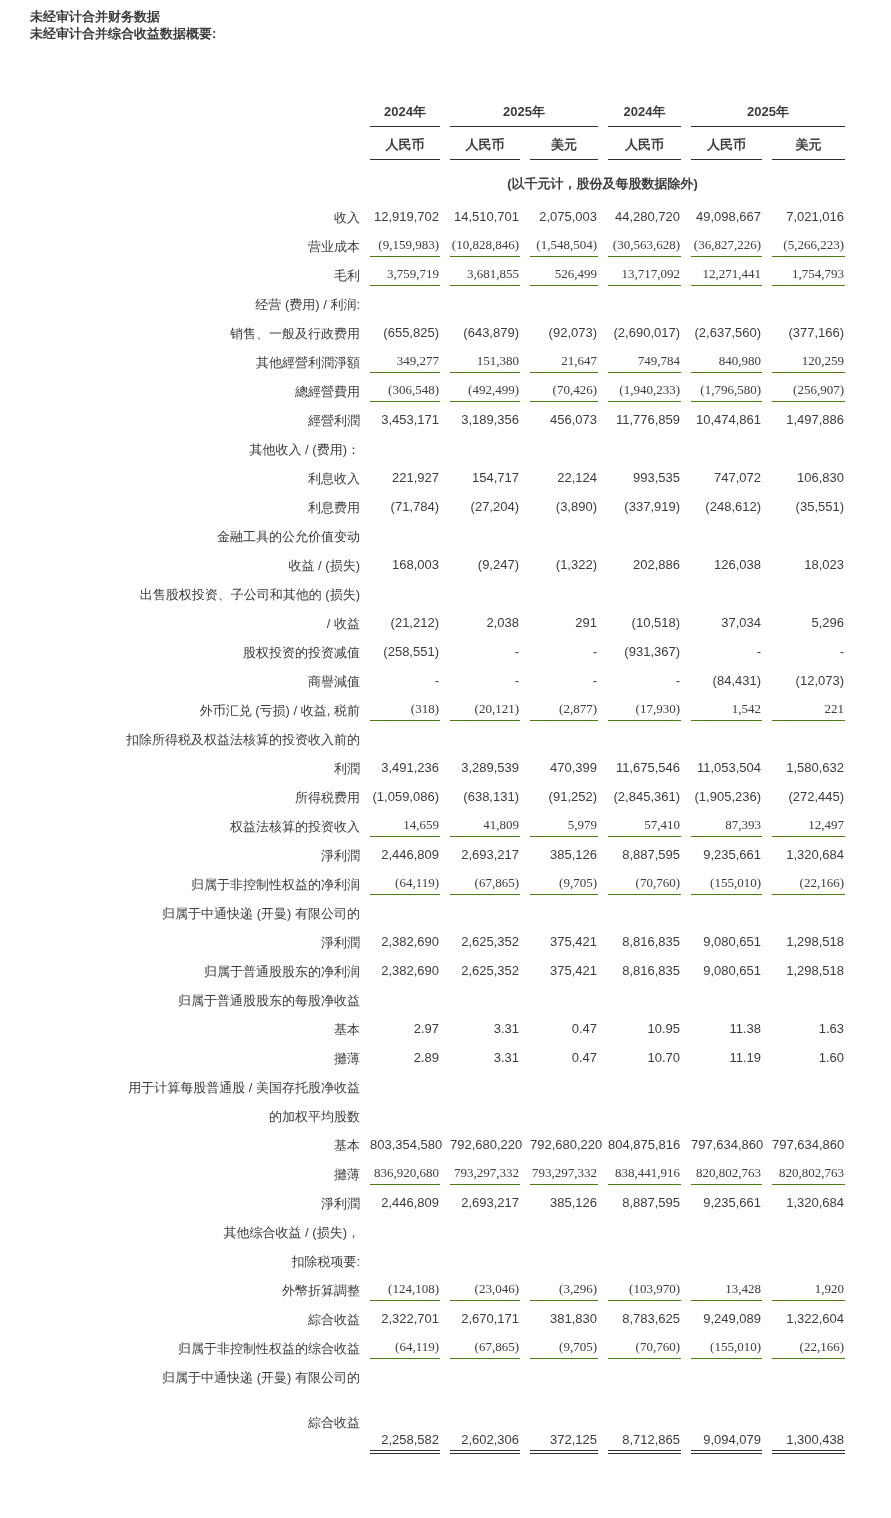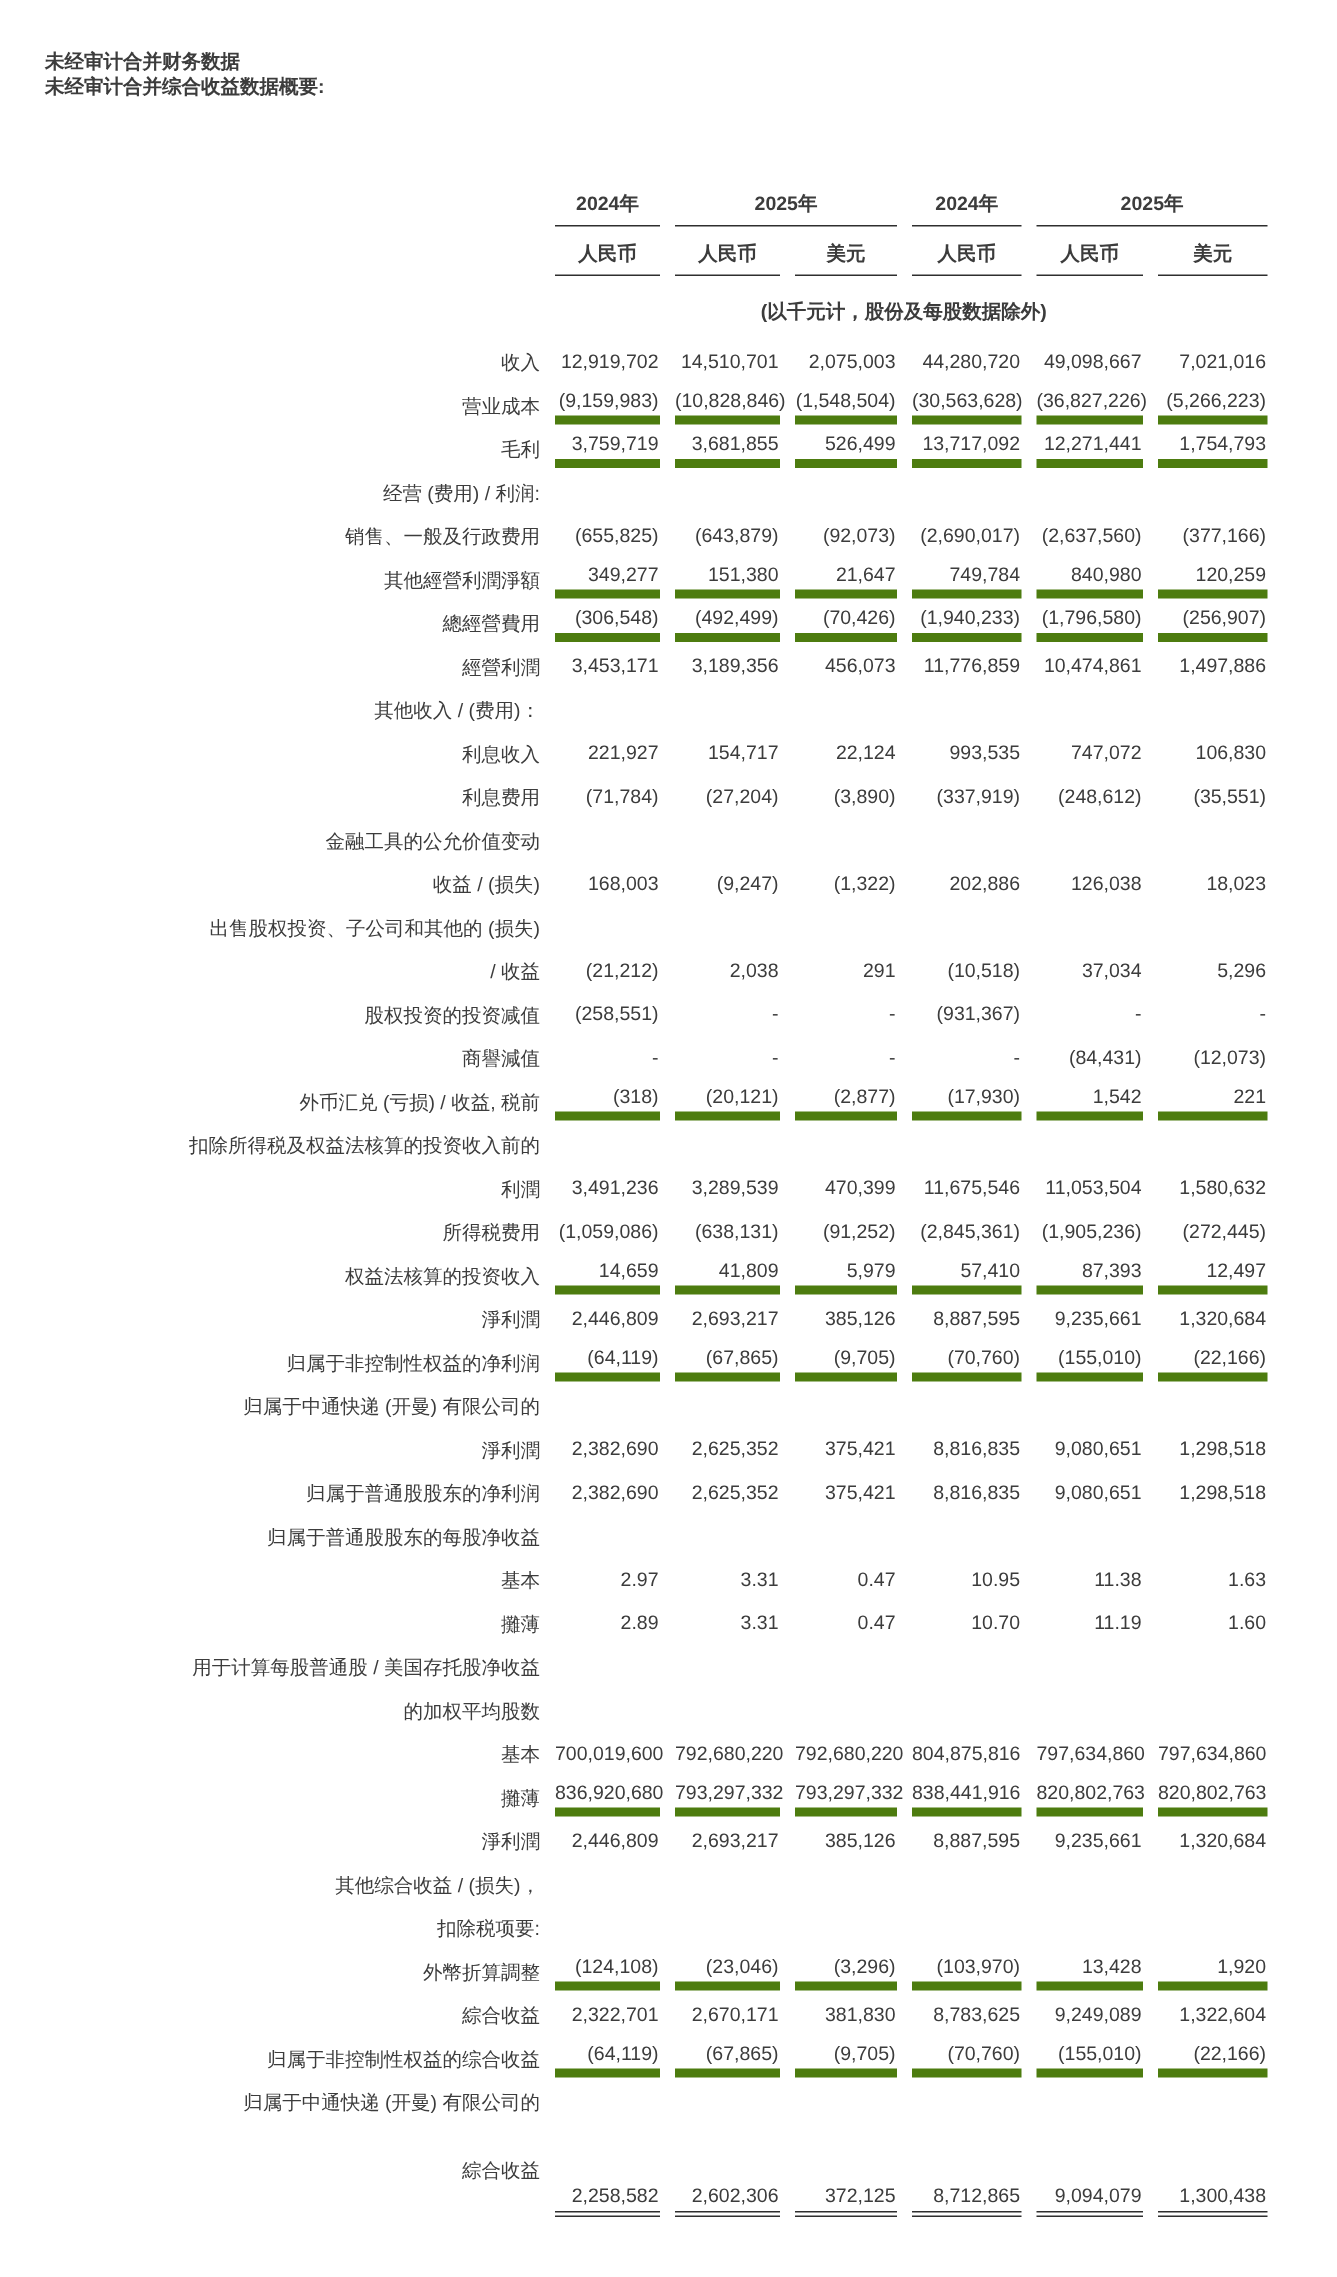"未经审计合并财务数据" .page { padding: 32px 46px 0 30px -> 8px 46px 0 30px }
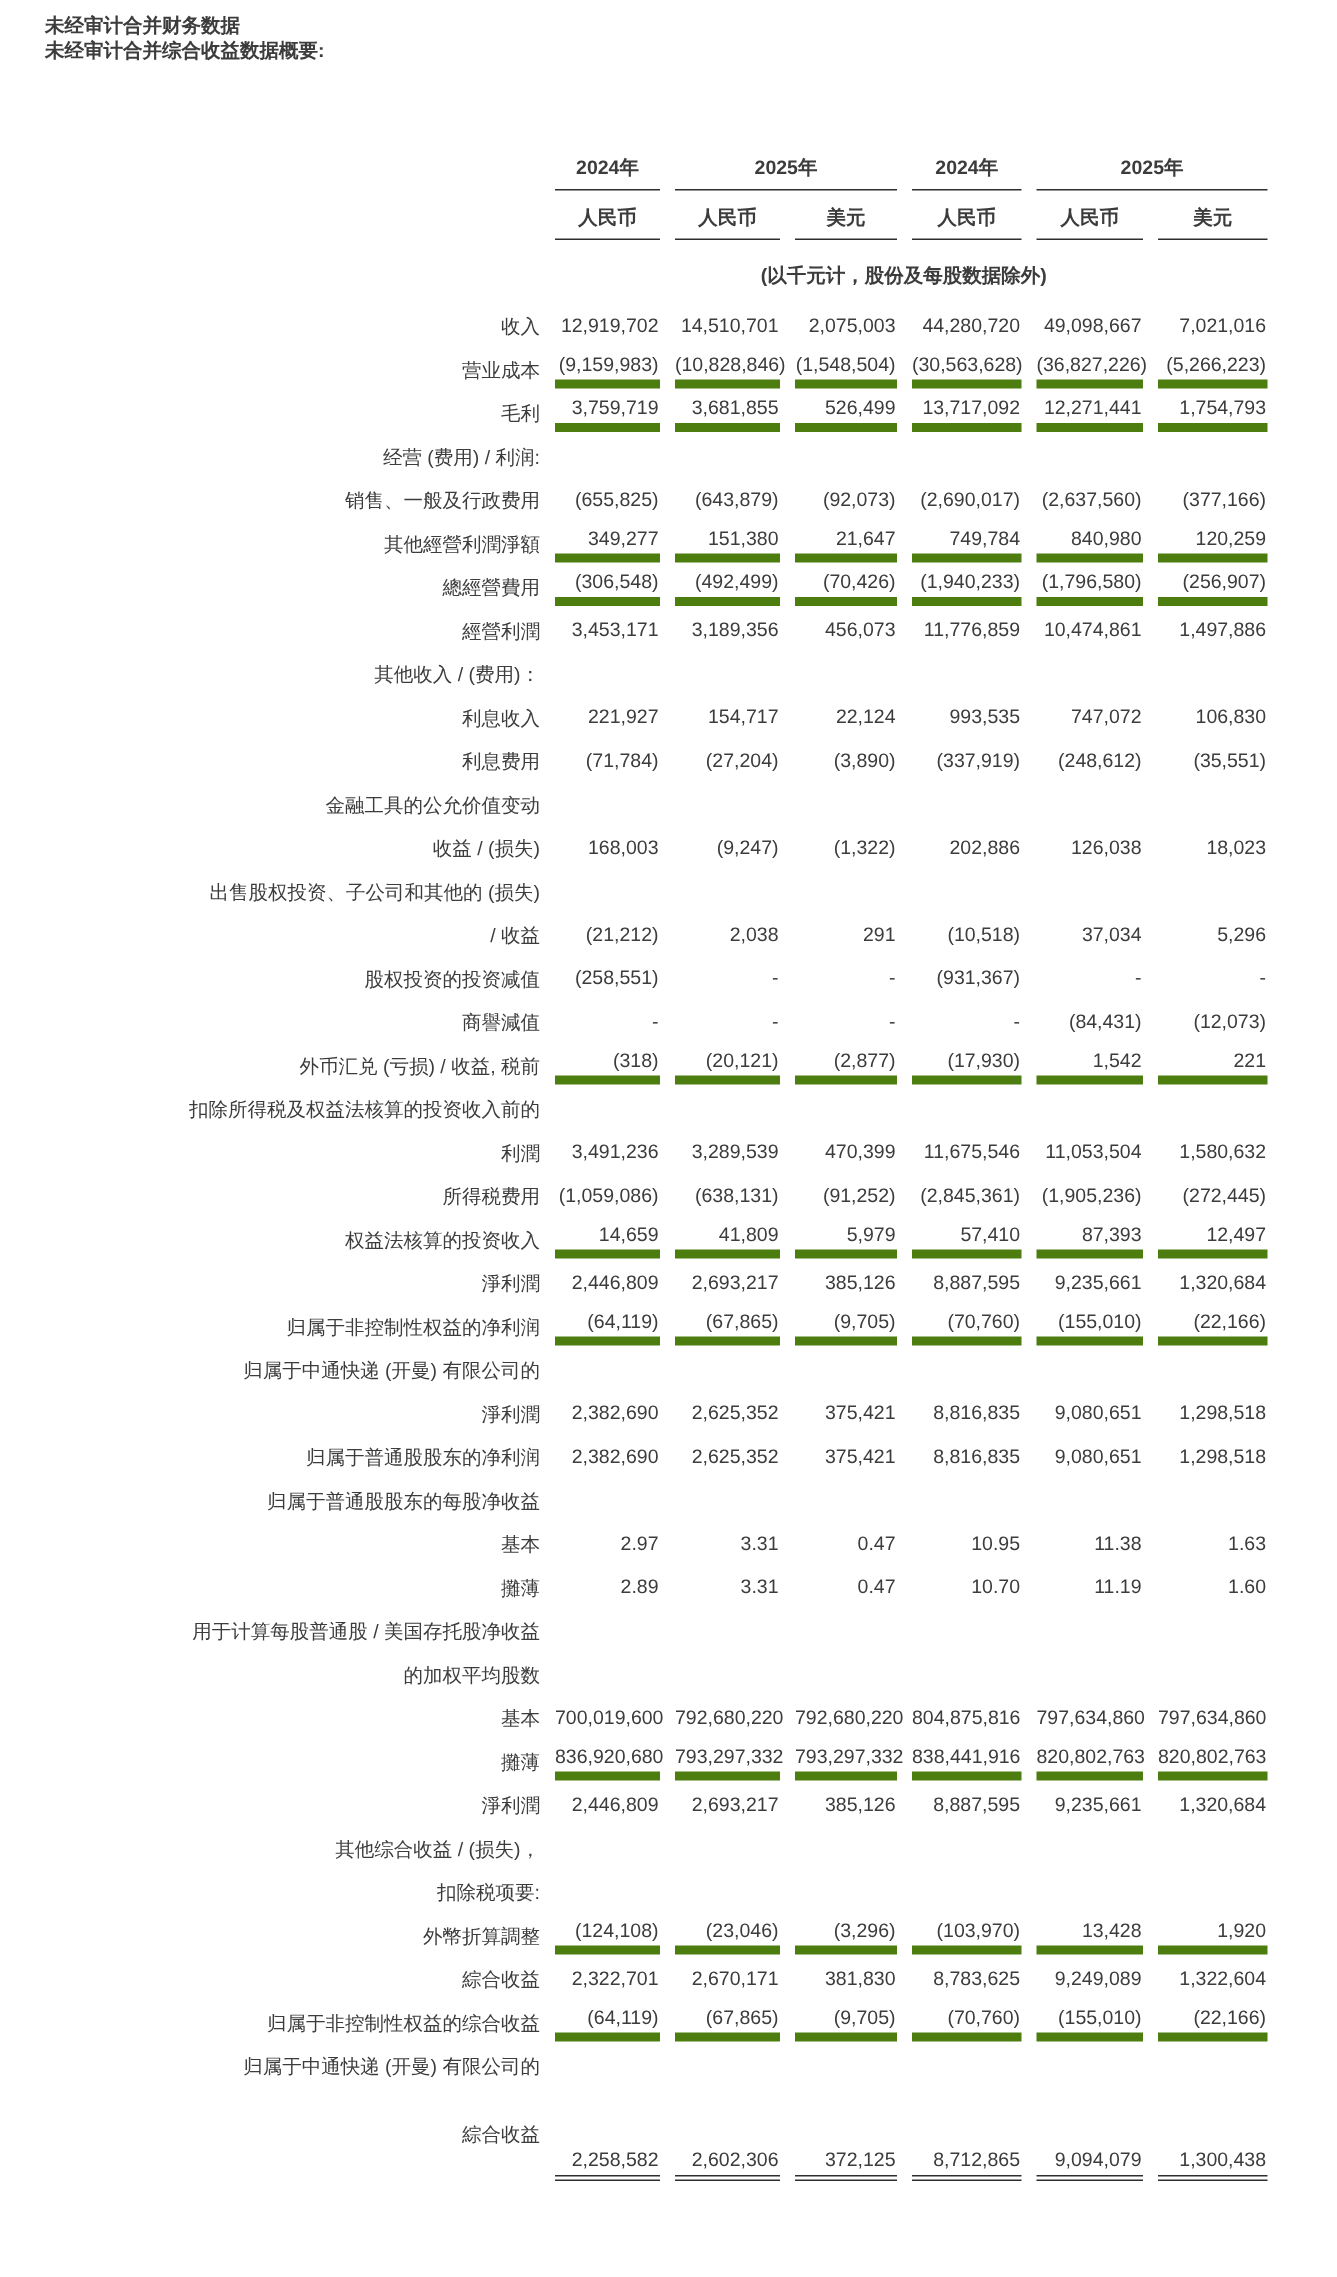"(9,159,983)" .rule-s { border-bottom: 6px solid #4d7c0f -> 1px solid #4d7c0f; font-family: none -> Liberation Serif, serif }
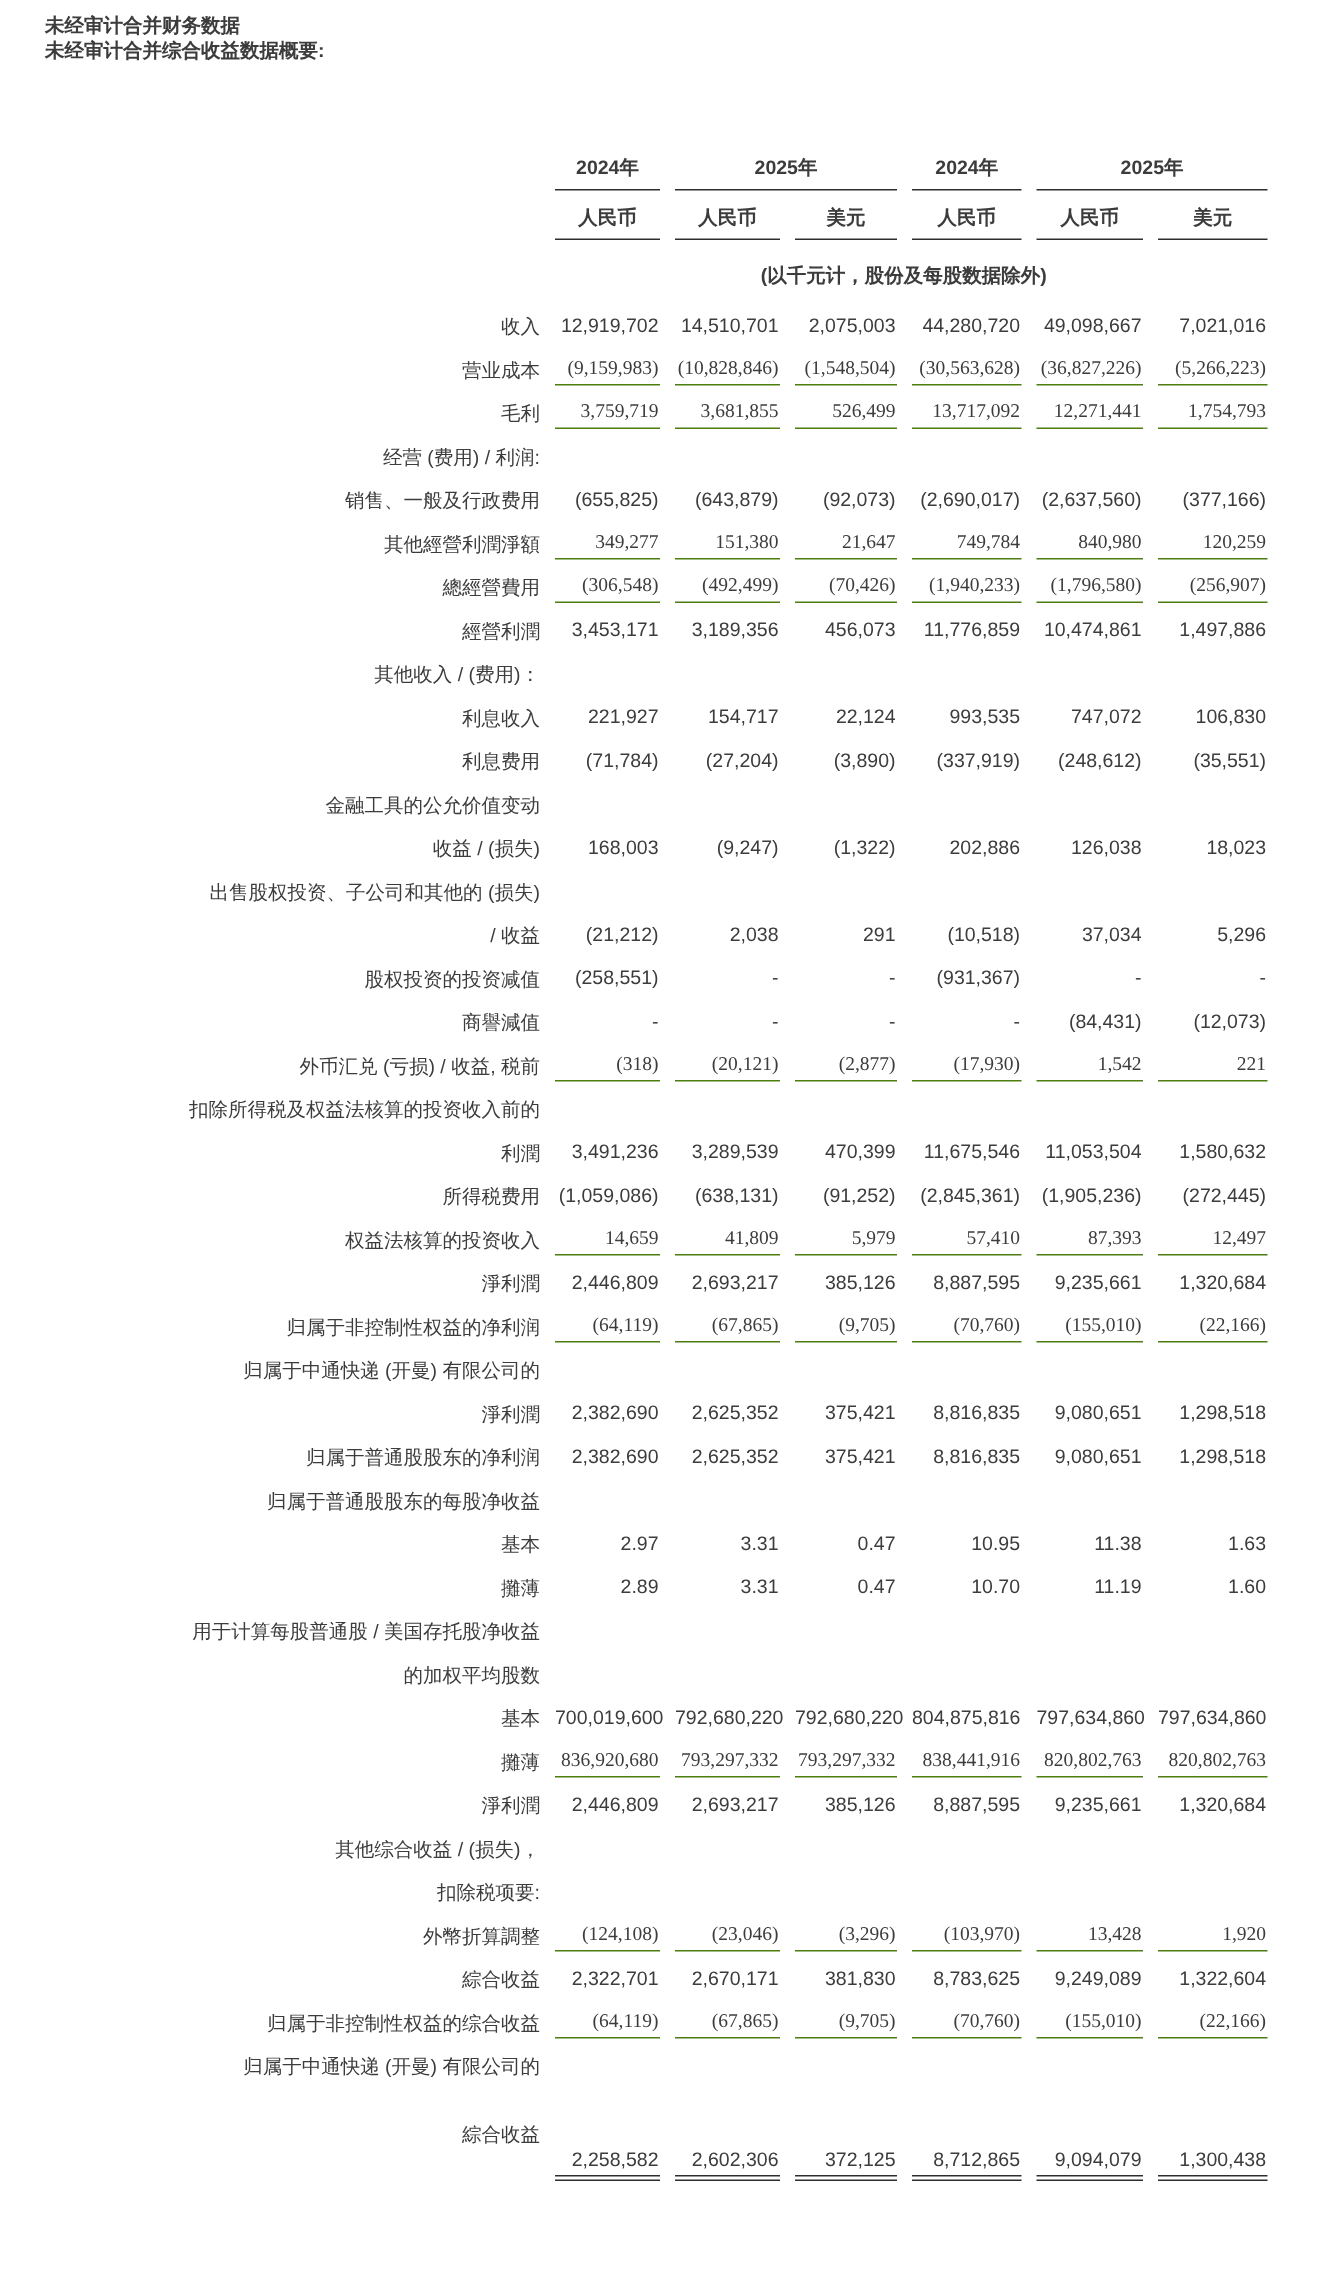"700,019,600" span { text: 700,019,600 -> 803,354,580 }
